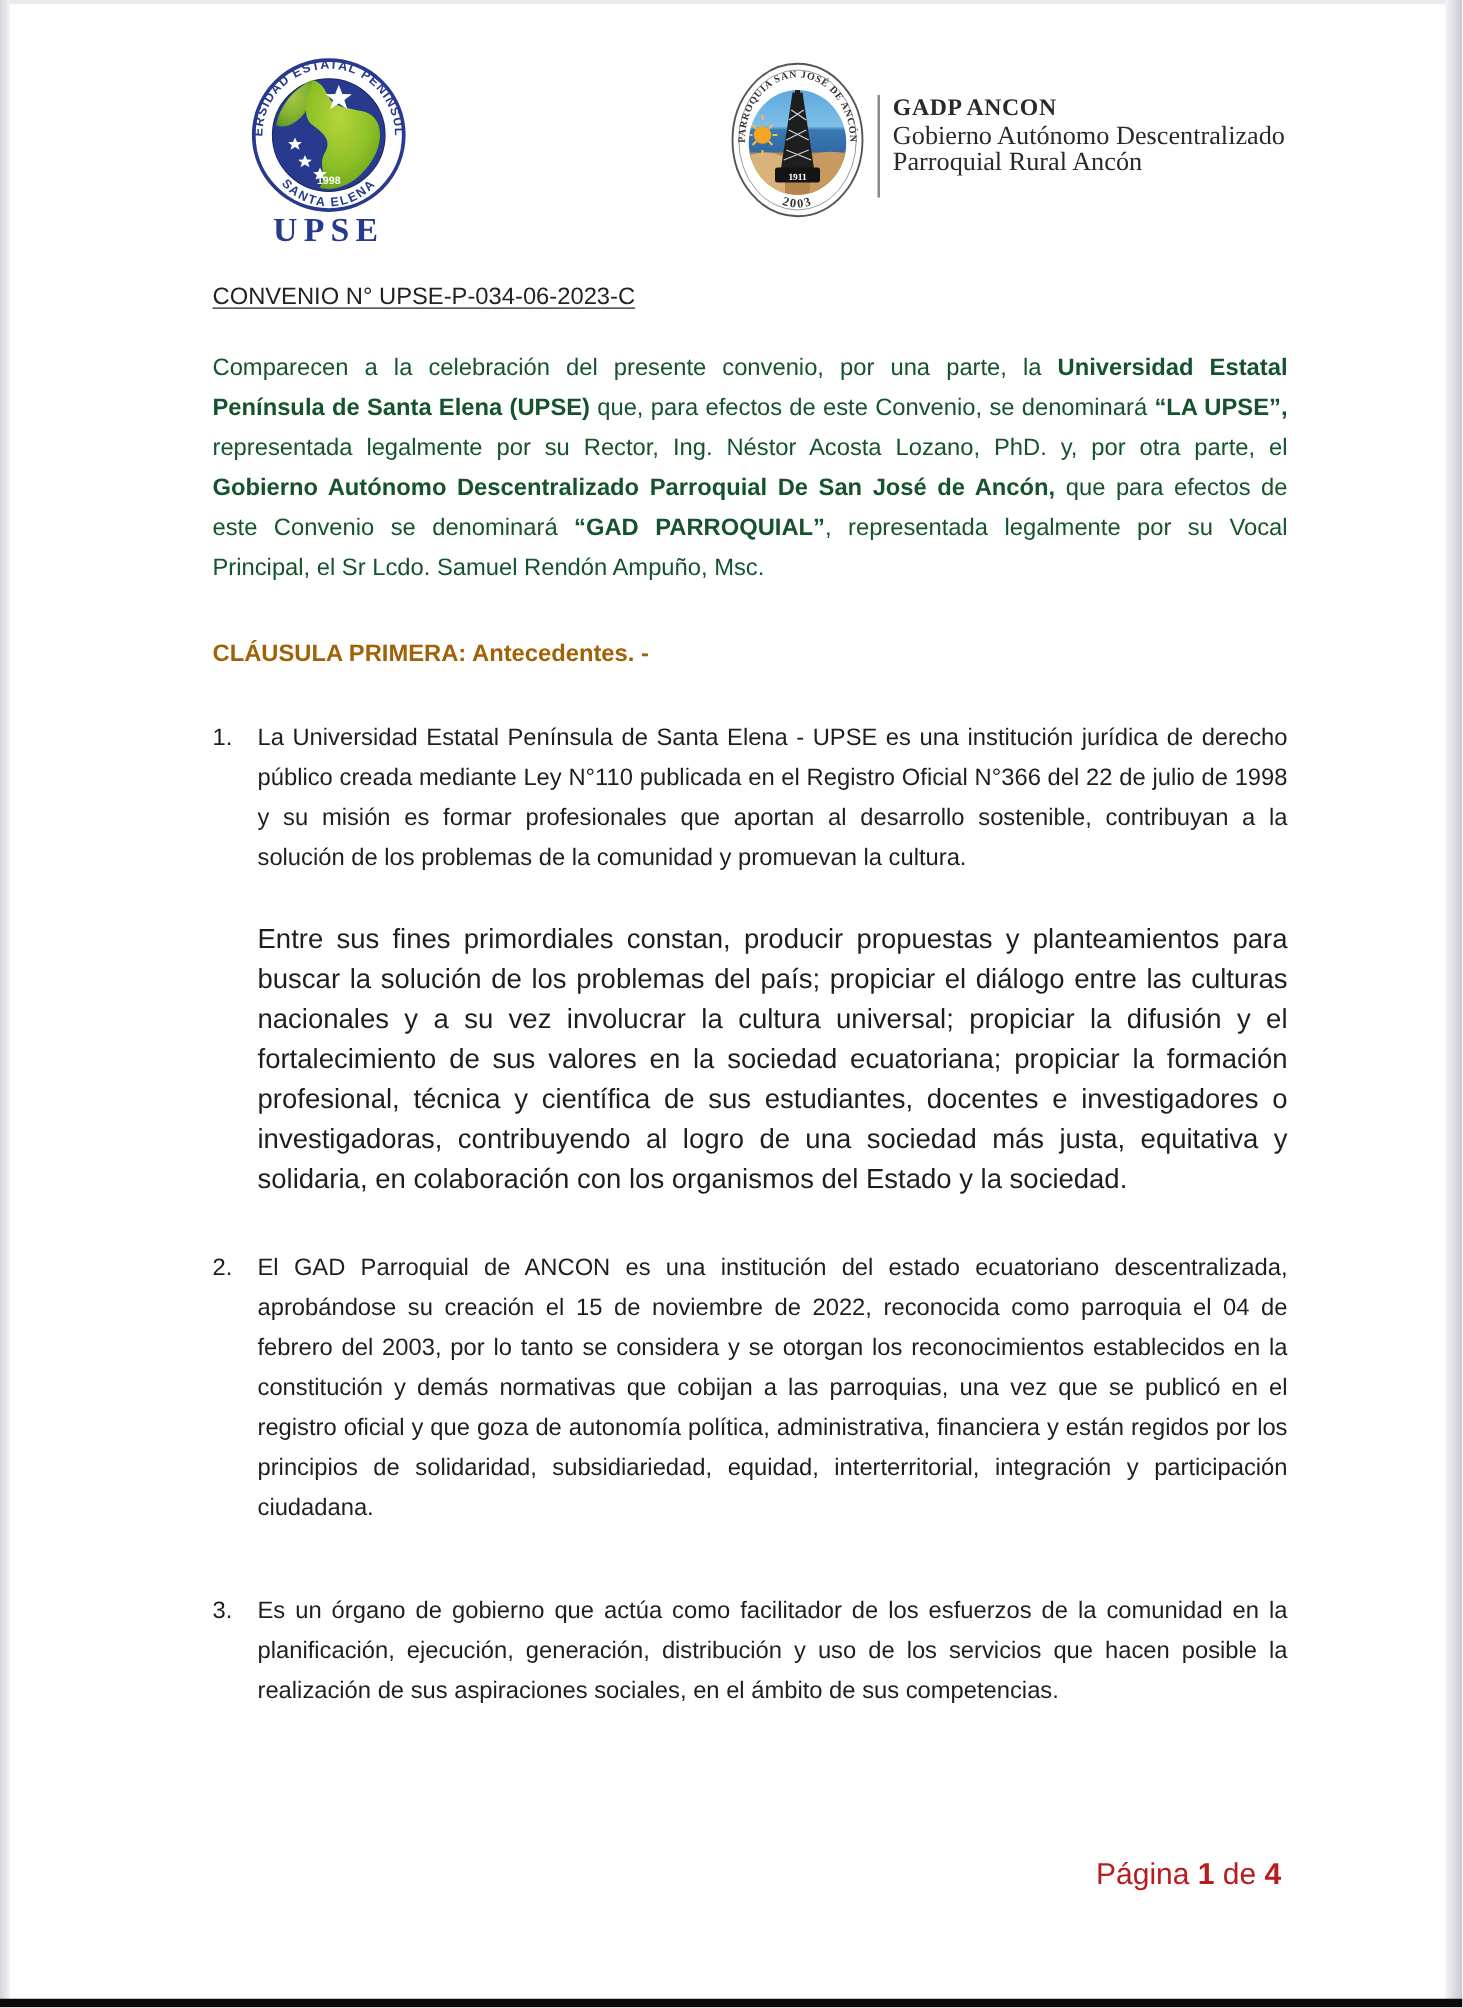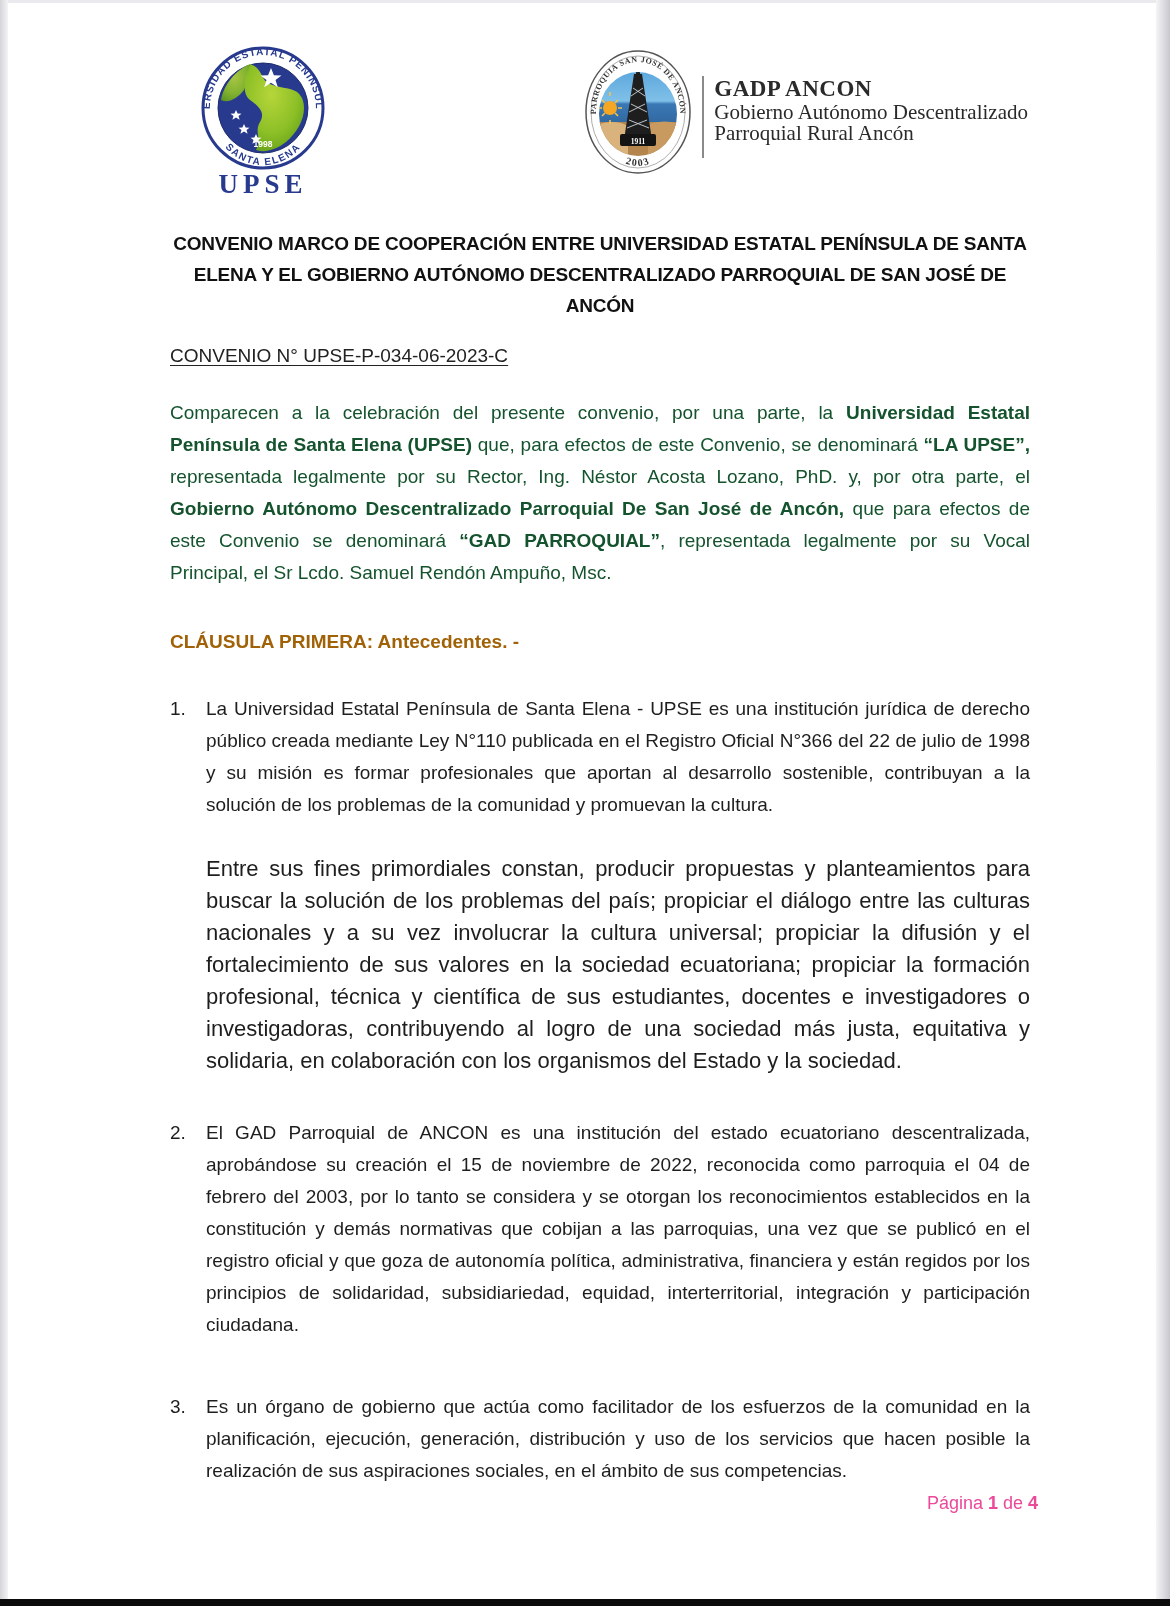"GADP ANCON" .ancon-text .org-acronym { font-size: 23px -> 19px }
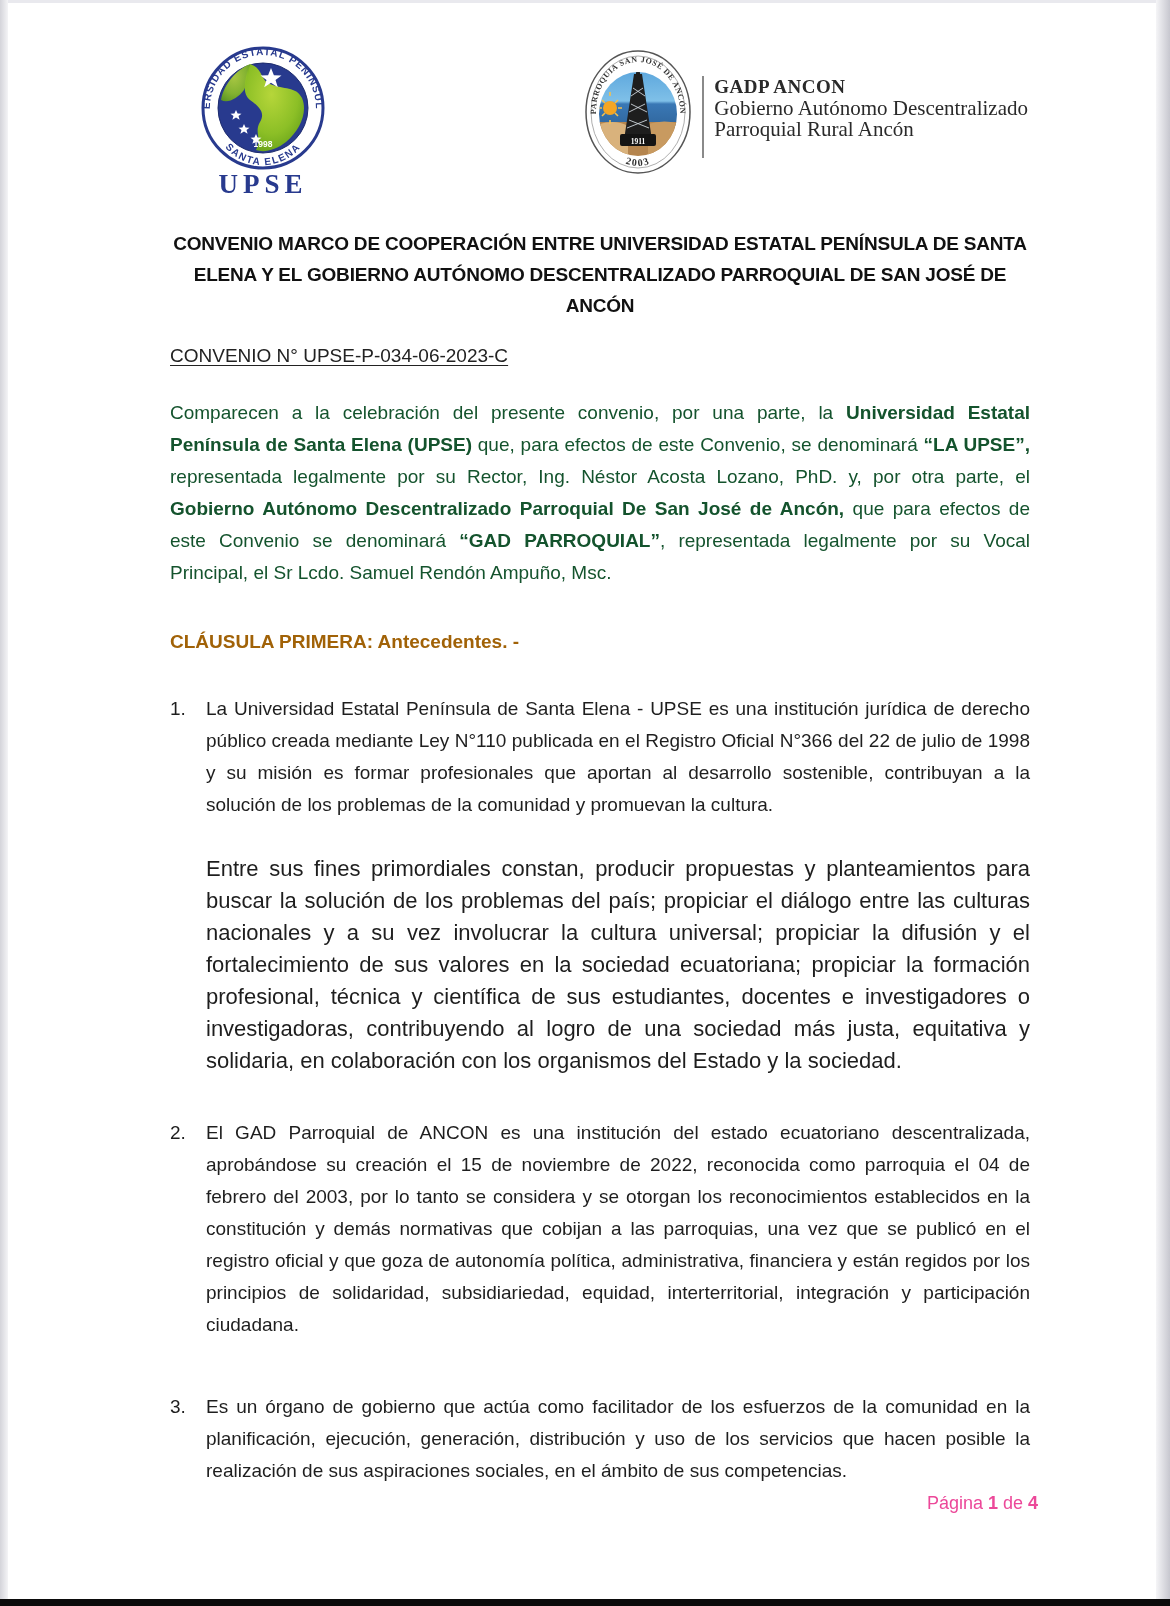"CONVENIO MARCO DE COOPERACIÓN ENTRE" div.doc-title { html: <div> <div>CONVENIO MARCO DE COOPERACIÓN ENTRE UNIVERSIDAD ESTATAL PENÍNSULA DE SANTA</div> <div>ELENA Y EL GOBIERNO AUTÓNOMO DESCENTRALIZADO PARROQUIAL DE SAN JOSÉ DE ANCÓN</div> </div> -> none }
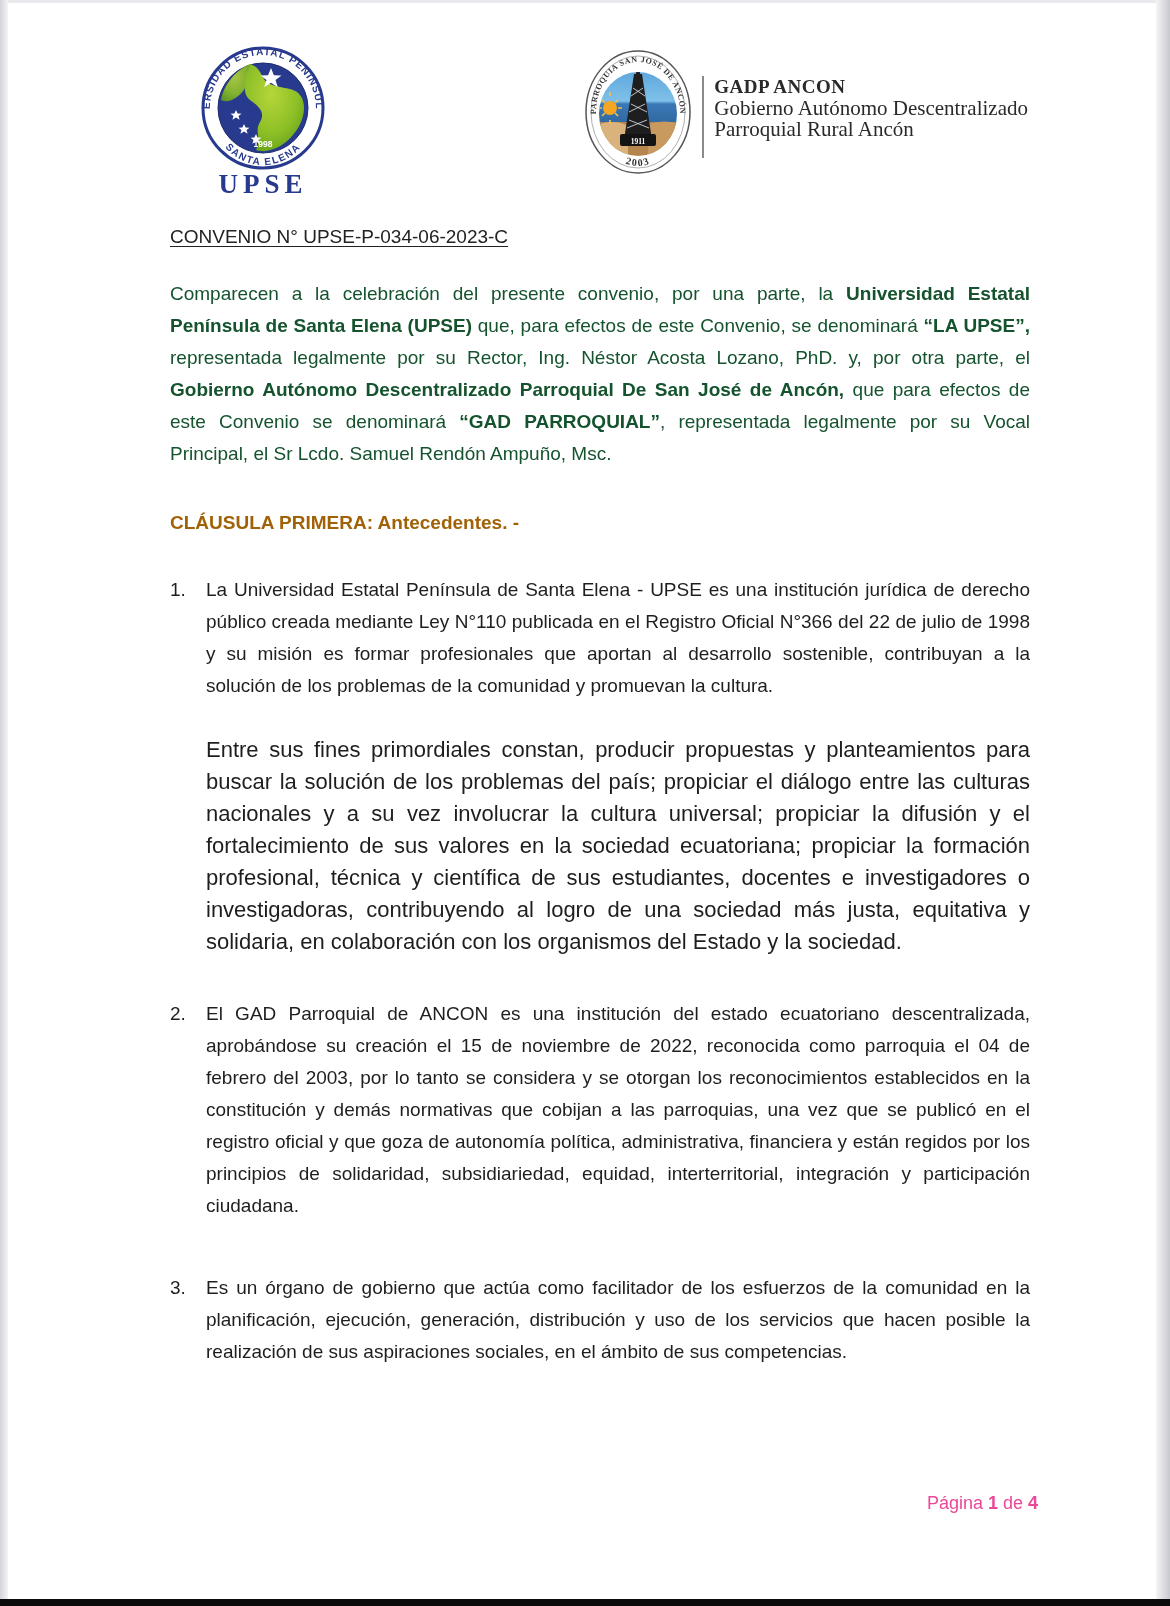"Página 1 de 4" .footer { color: #ec4899 -> #b91c1c; font-size: 18px -> 24px; right: 132px -> 145px }
